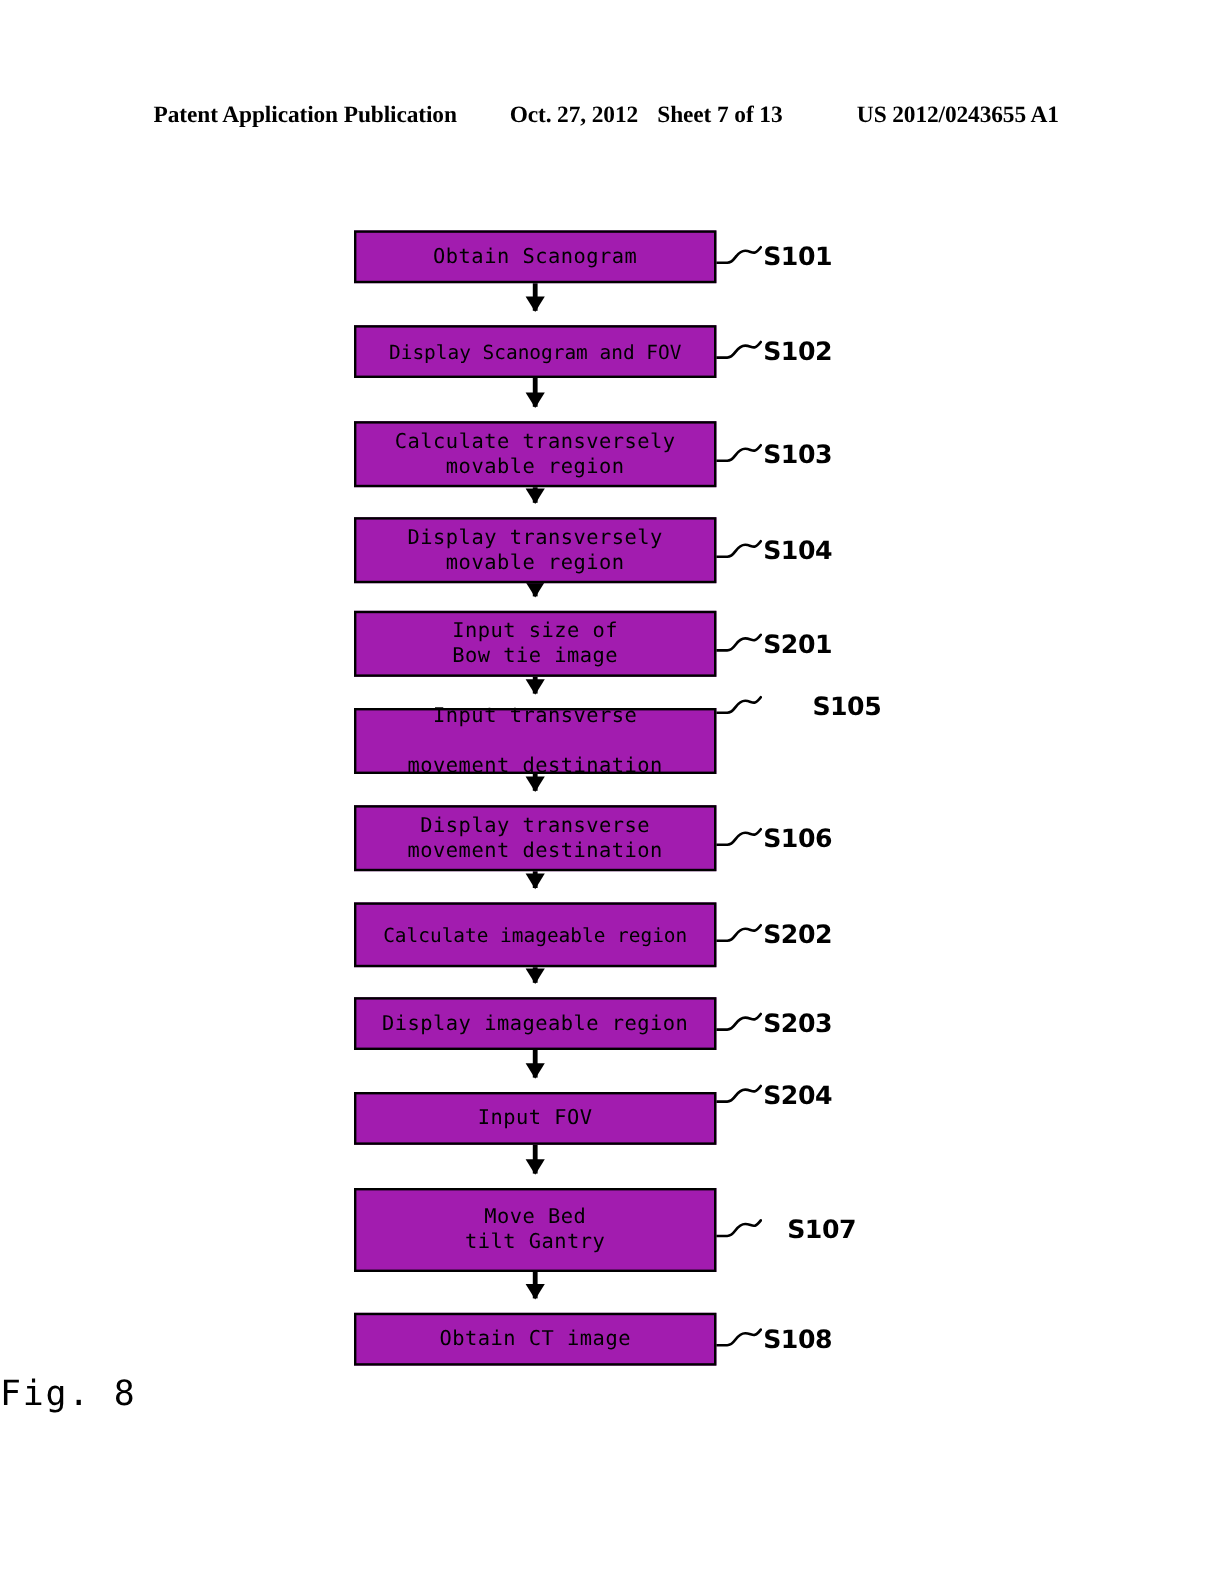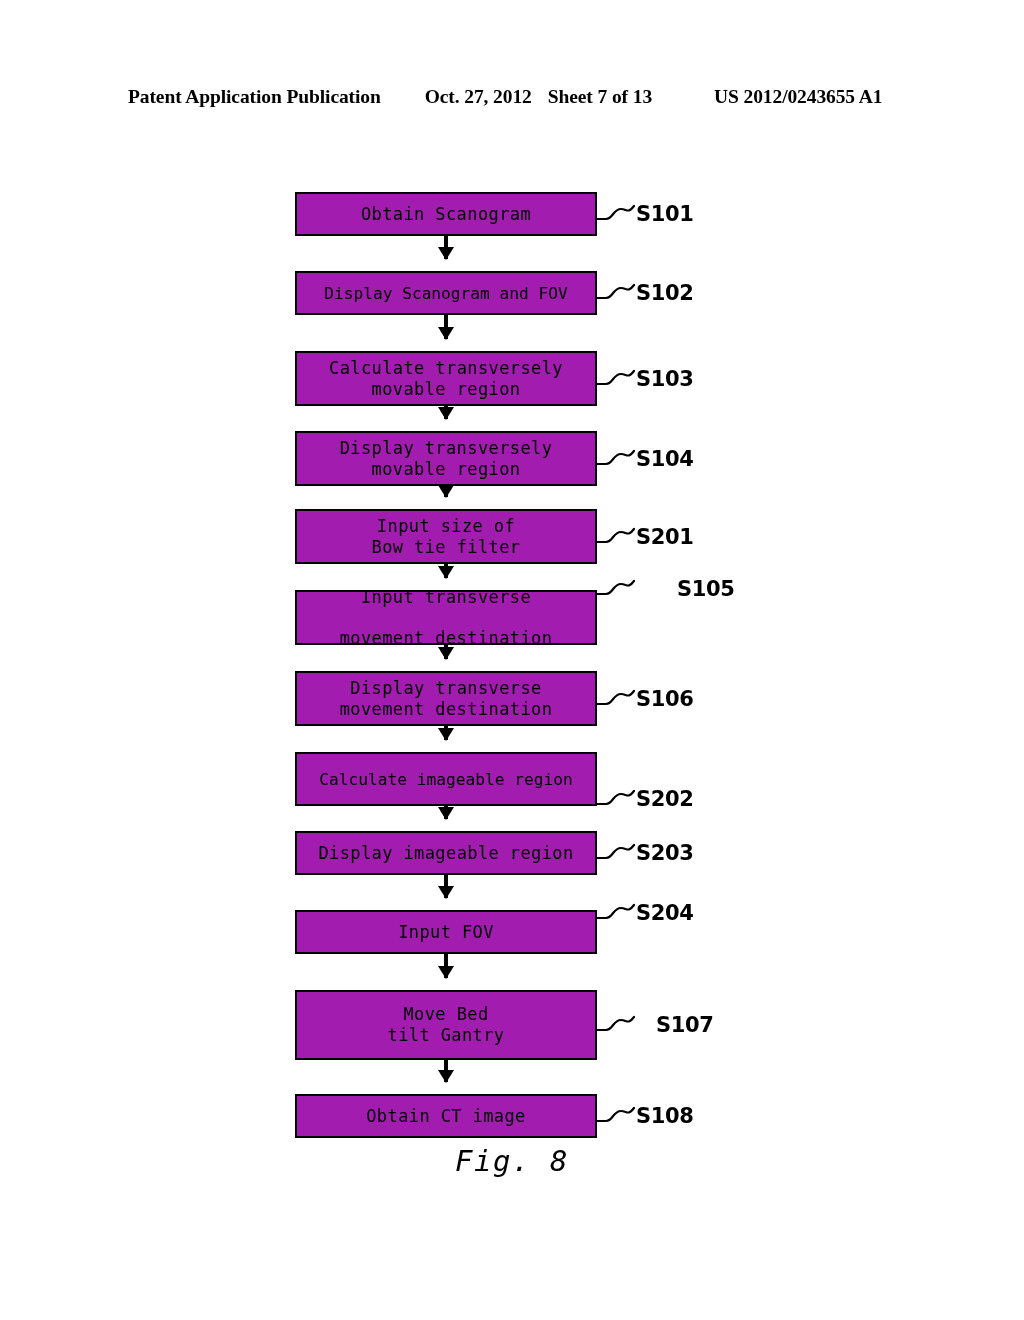"Bow tie filter" span.ln { text: filter -> image }
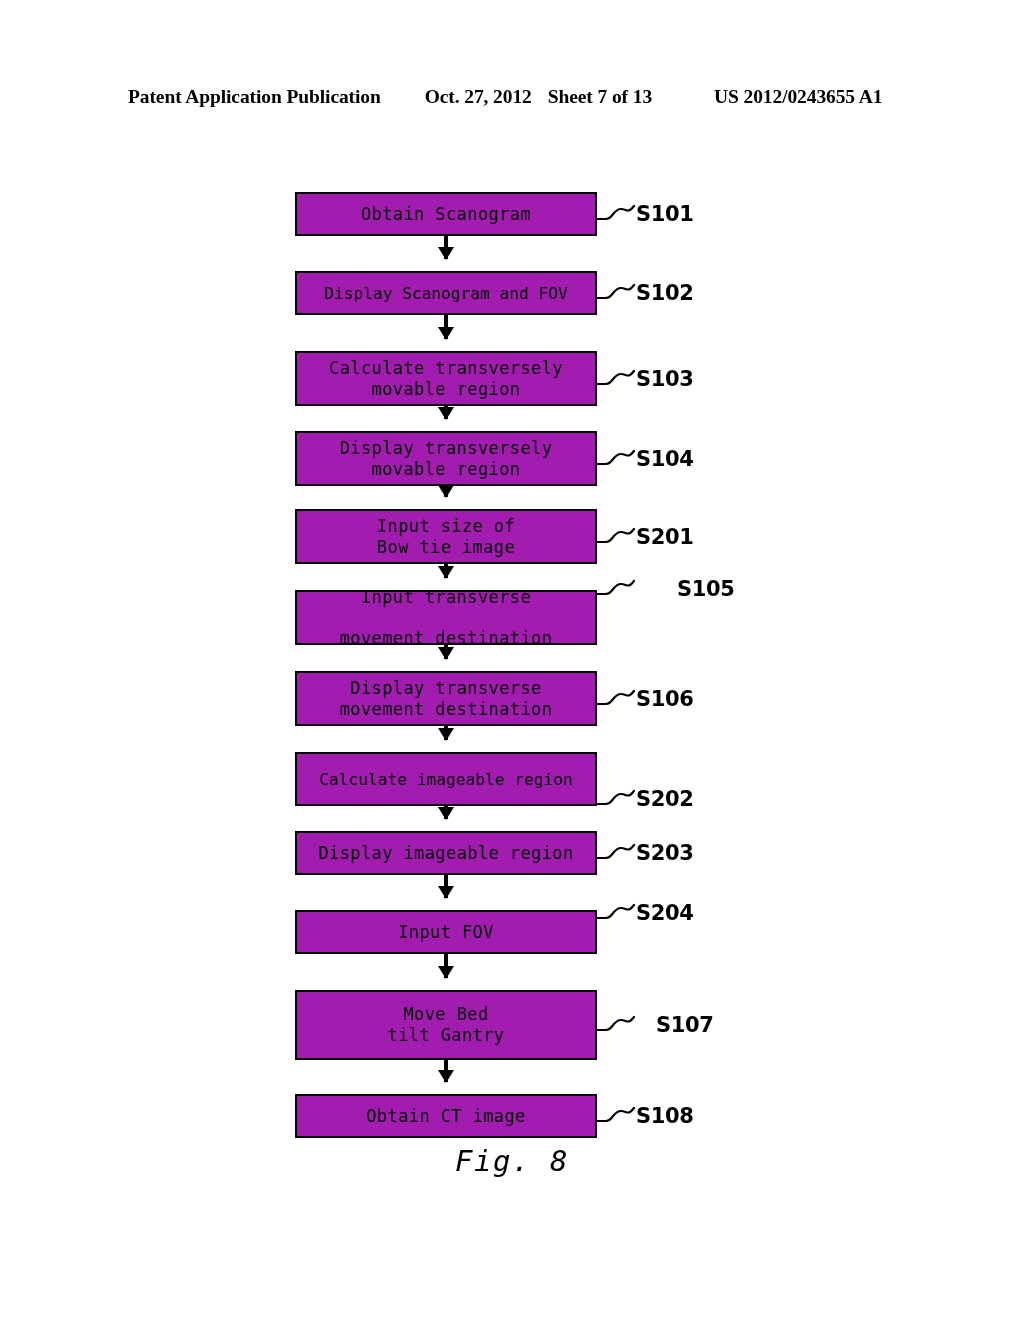"S202" div.step { margin-top: 20px -> none }
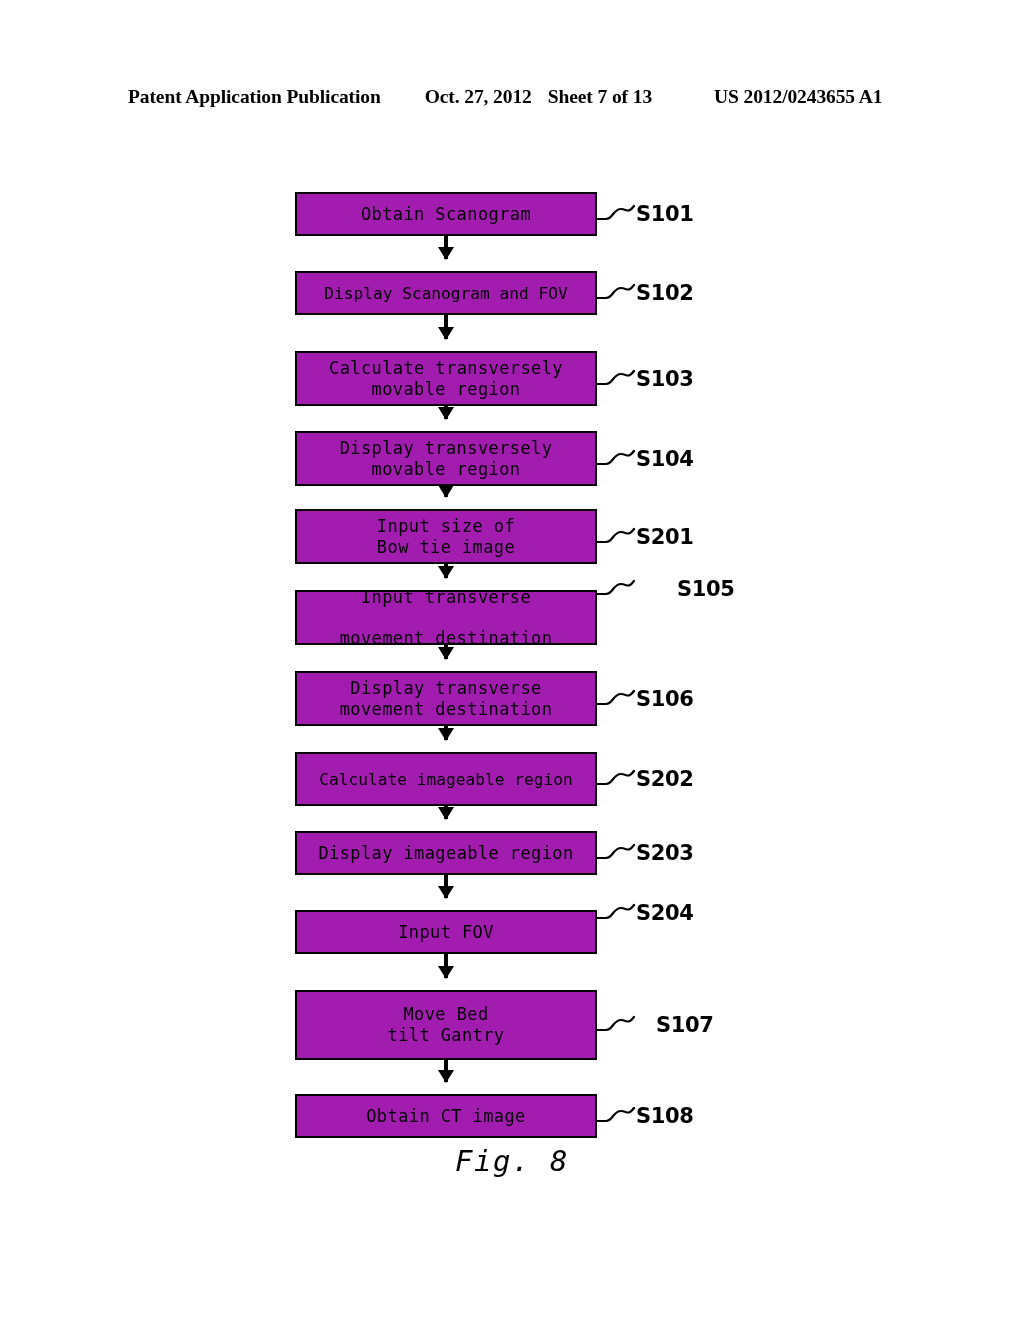"Fig. 8" .fig-caption { font-style: italic -> none; text-align: center -> none }
